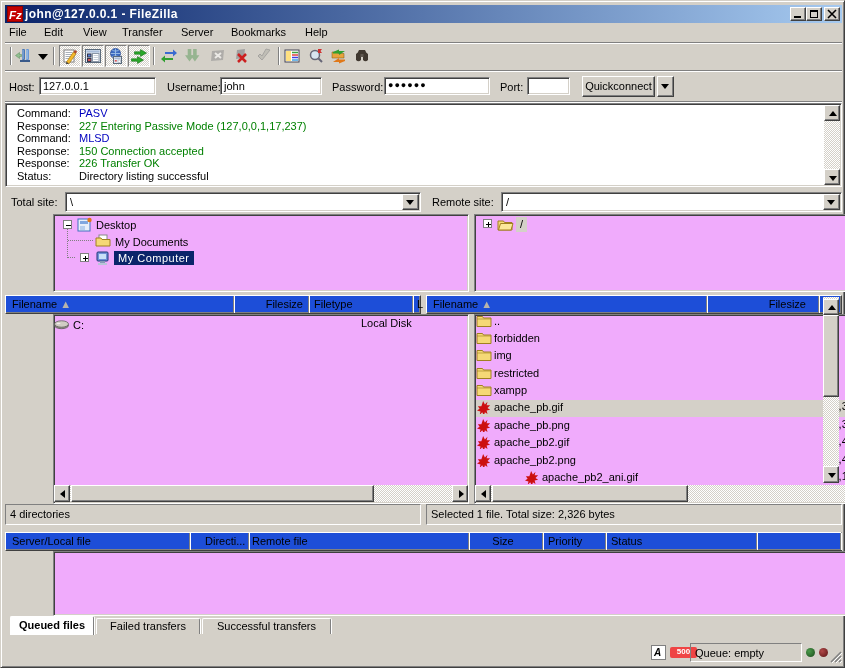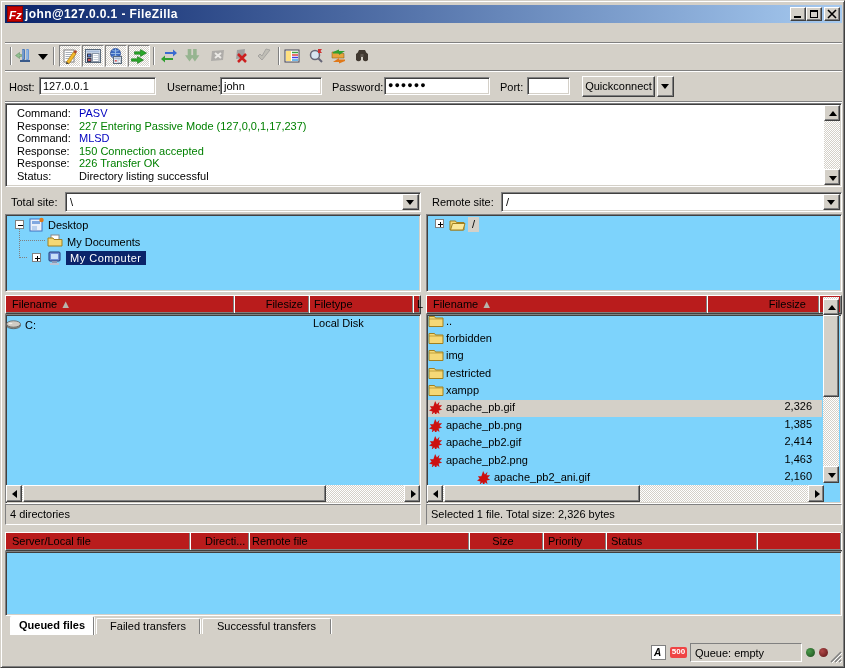"File" div.abs { html: none -> <div> <span>File</span> <span>Edit</span> <span>View</span> <span>Transfer</span> <span>Server</span> <span>Bookmarks</span> <span>Help</span> </div> }
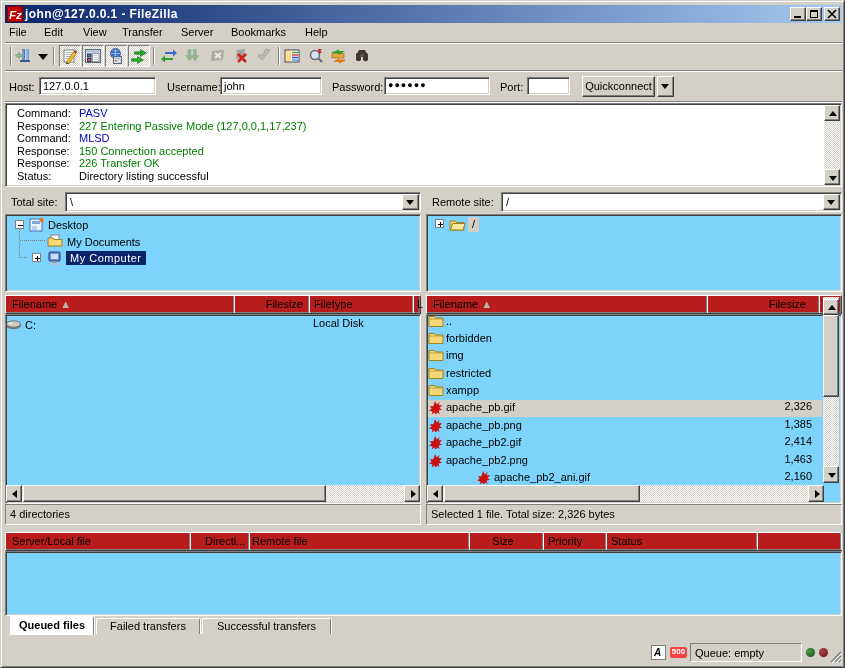"Desktop" .pane { background: #7dd3fc -> #f0abfc; margin-left: none -> 48px }
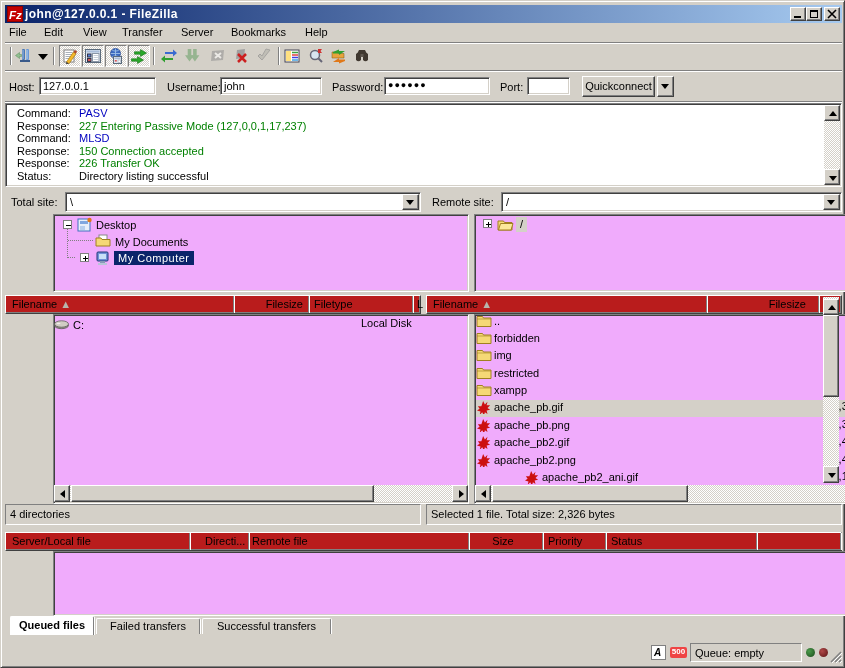"Filename ▲" .hdr { background: #b91c1c -> #1d4ed8 }
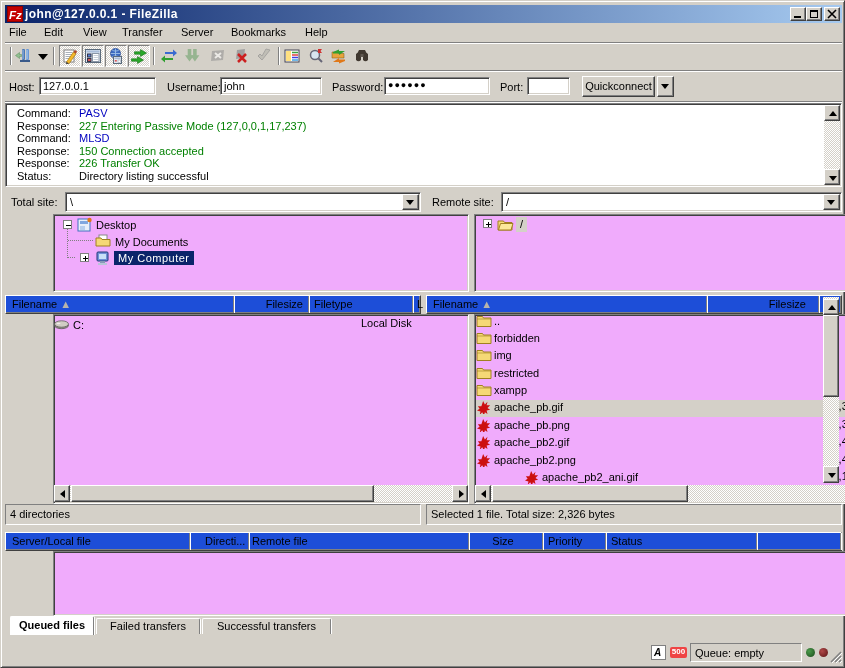"500" div.abs { width: 17px -> 27px }
